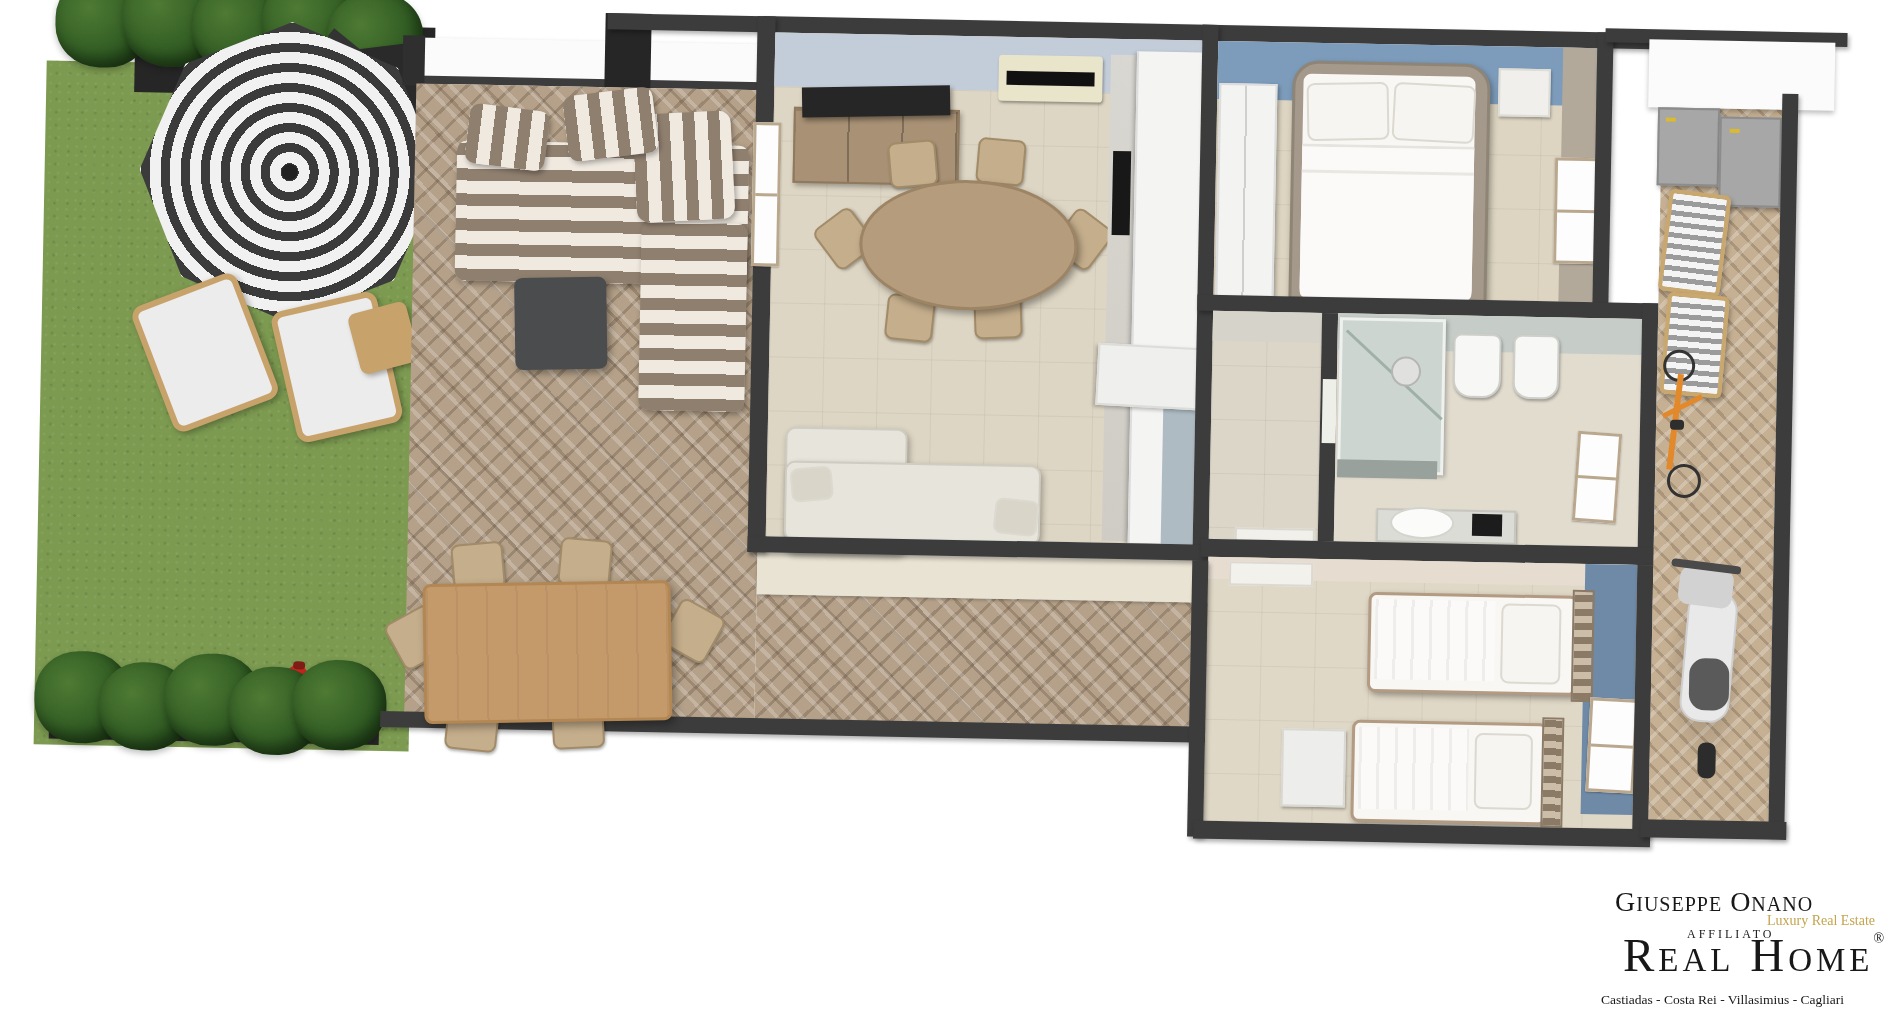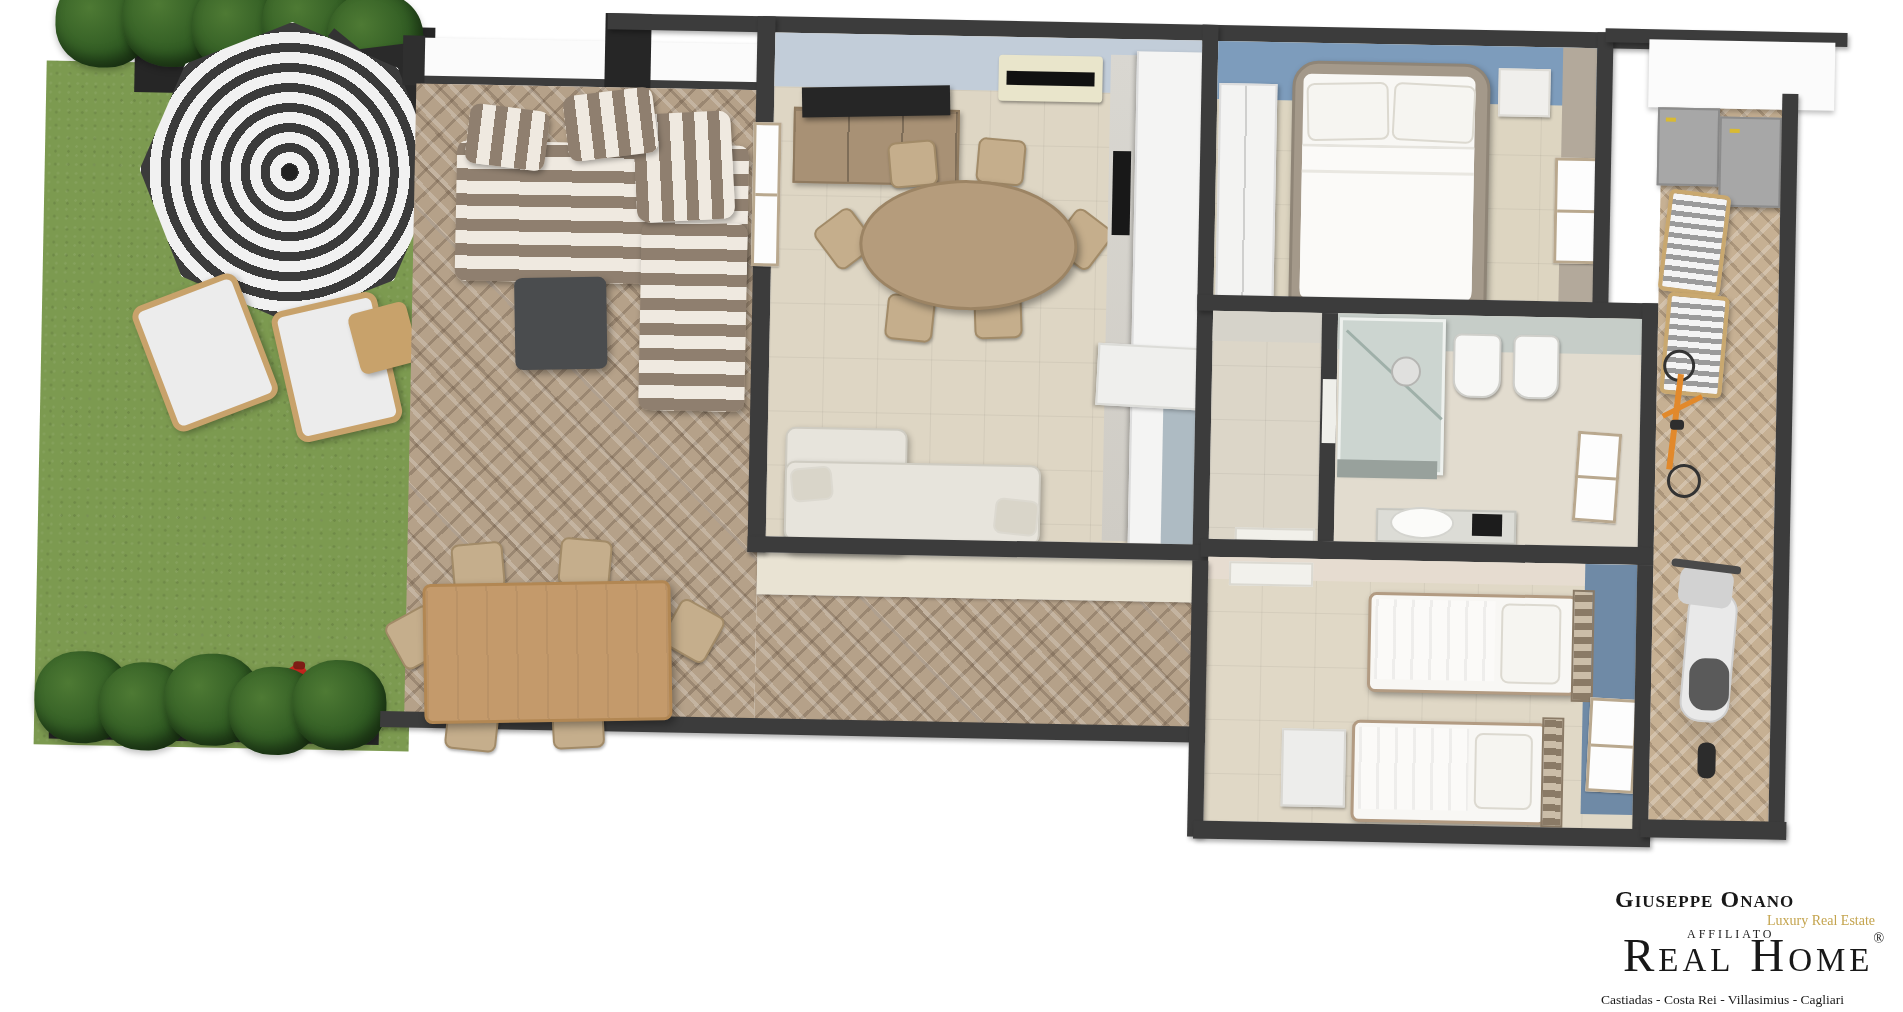"Giuseppe Onano" .lg-name { font-size: 24px -> 28px; font-weight: bold -> none }
